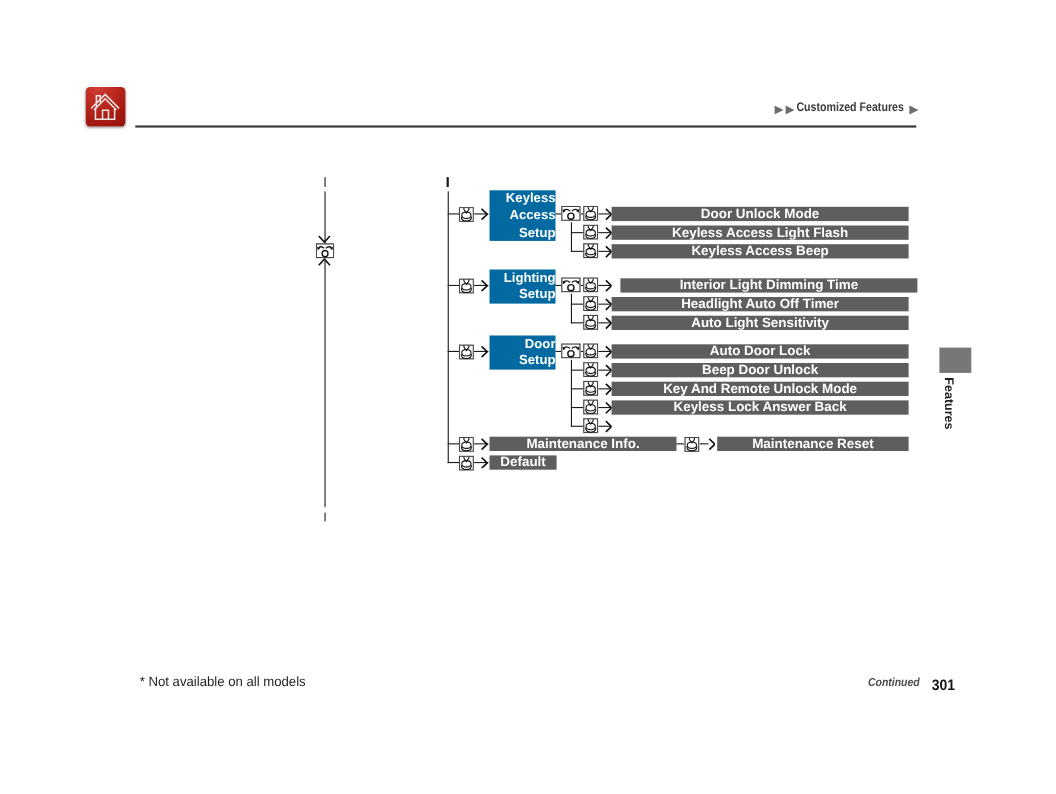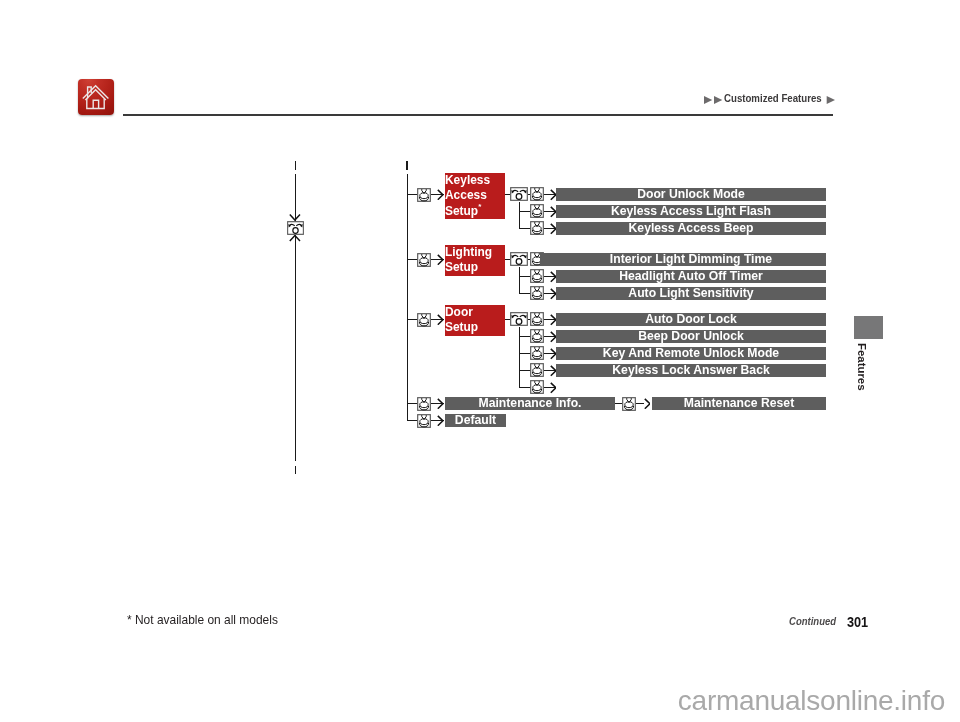"Keyless" .gbox { background: #b91c1c -> #0369a1; text-align: left -> right }
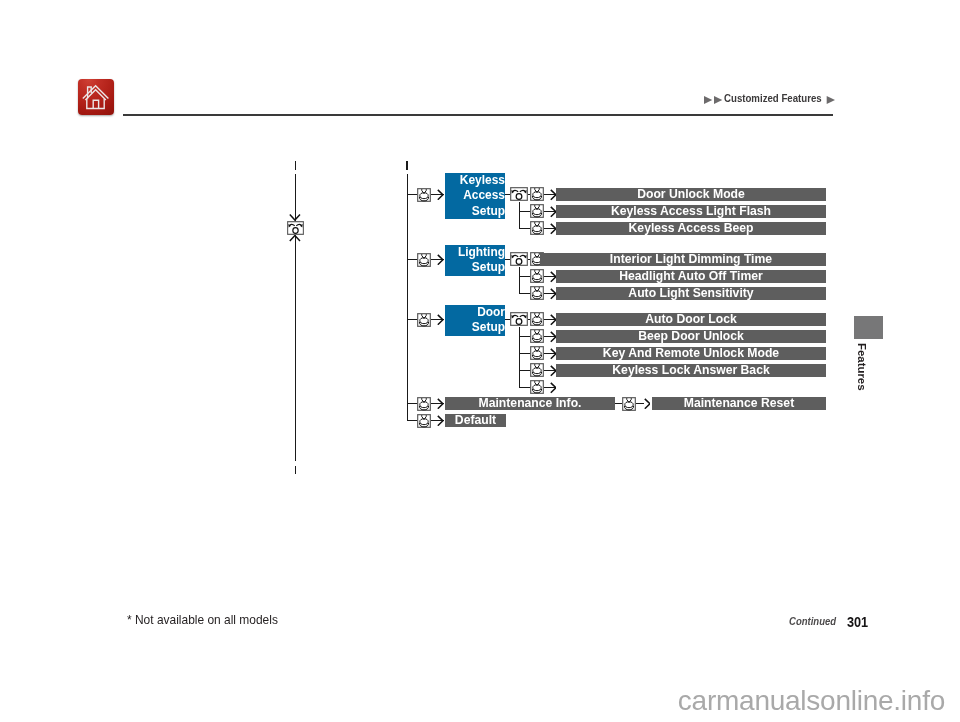"Interior Light Dimming Time" div.bar { left: 540px -> 564px; padding-left: 16px -> none }
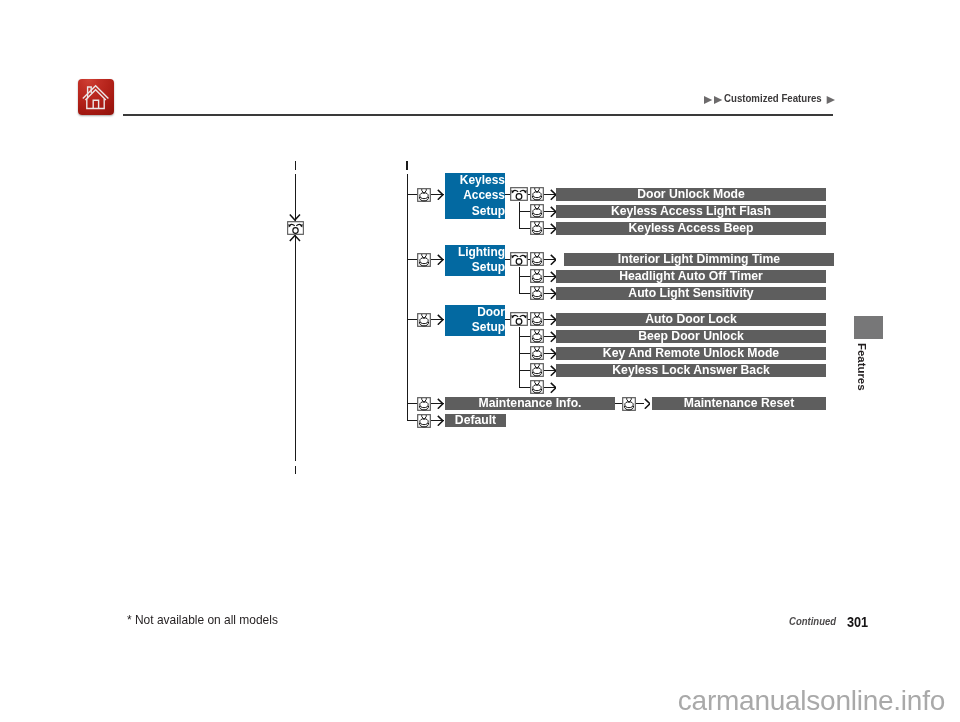"carmanualsonline.info" div { html: <div>carmanualsonline.info</div> -> none }
